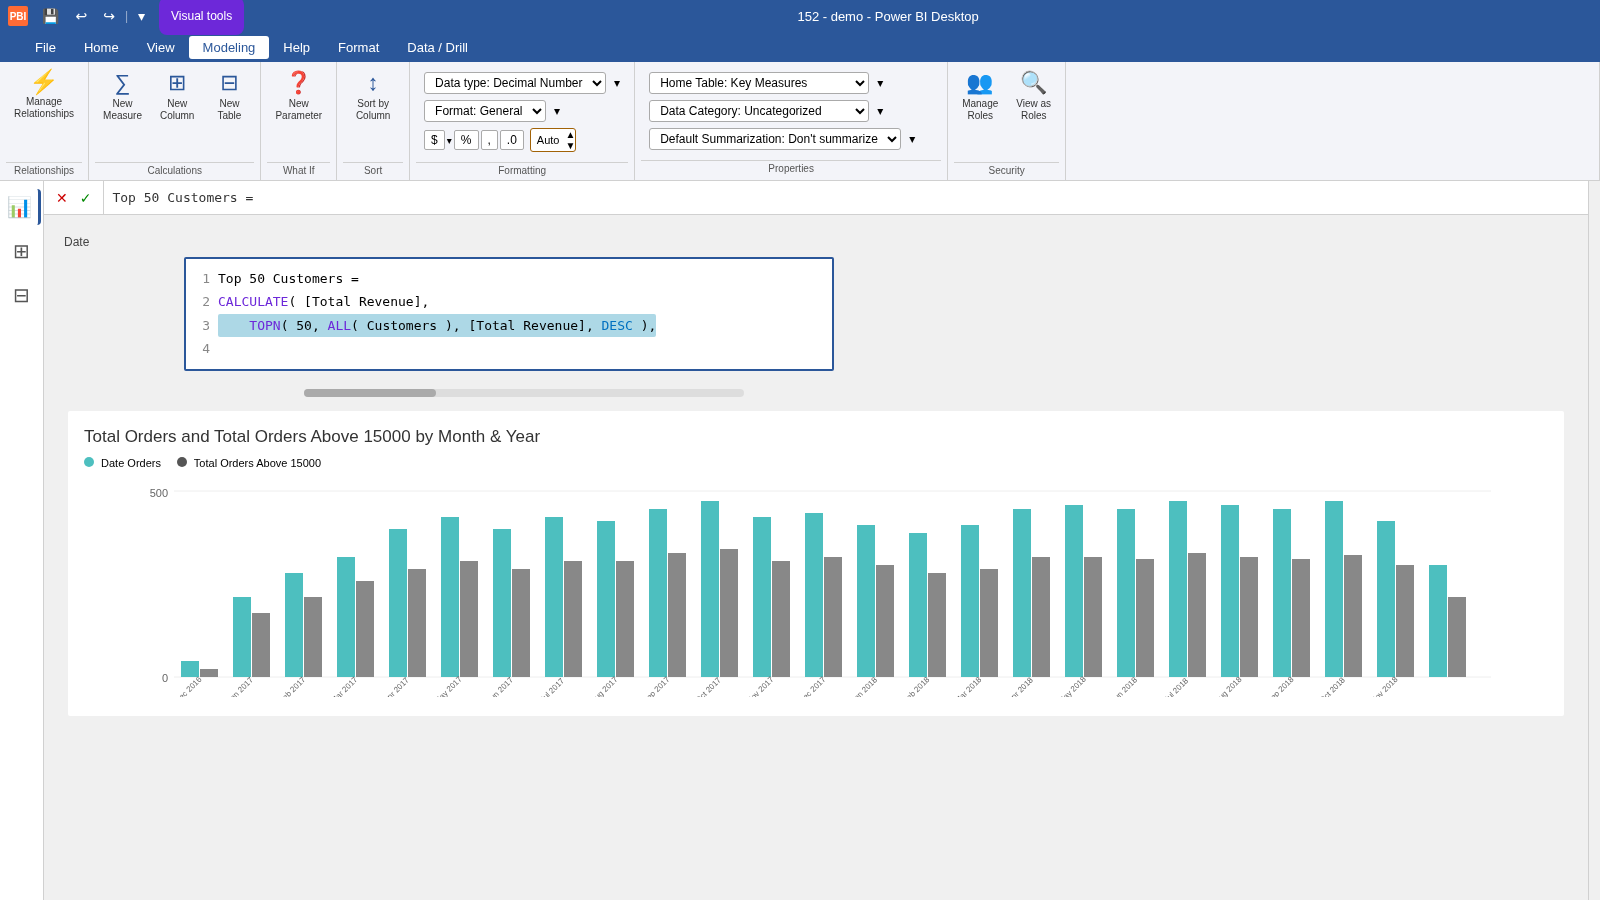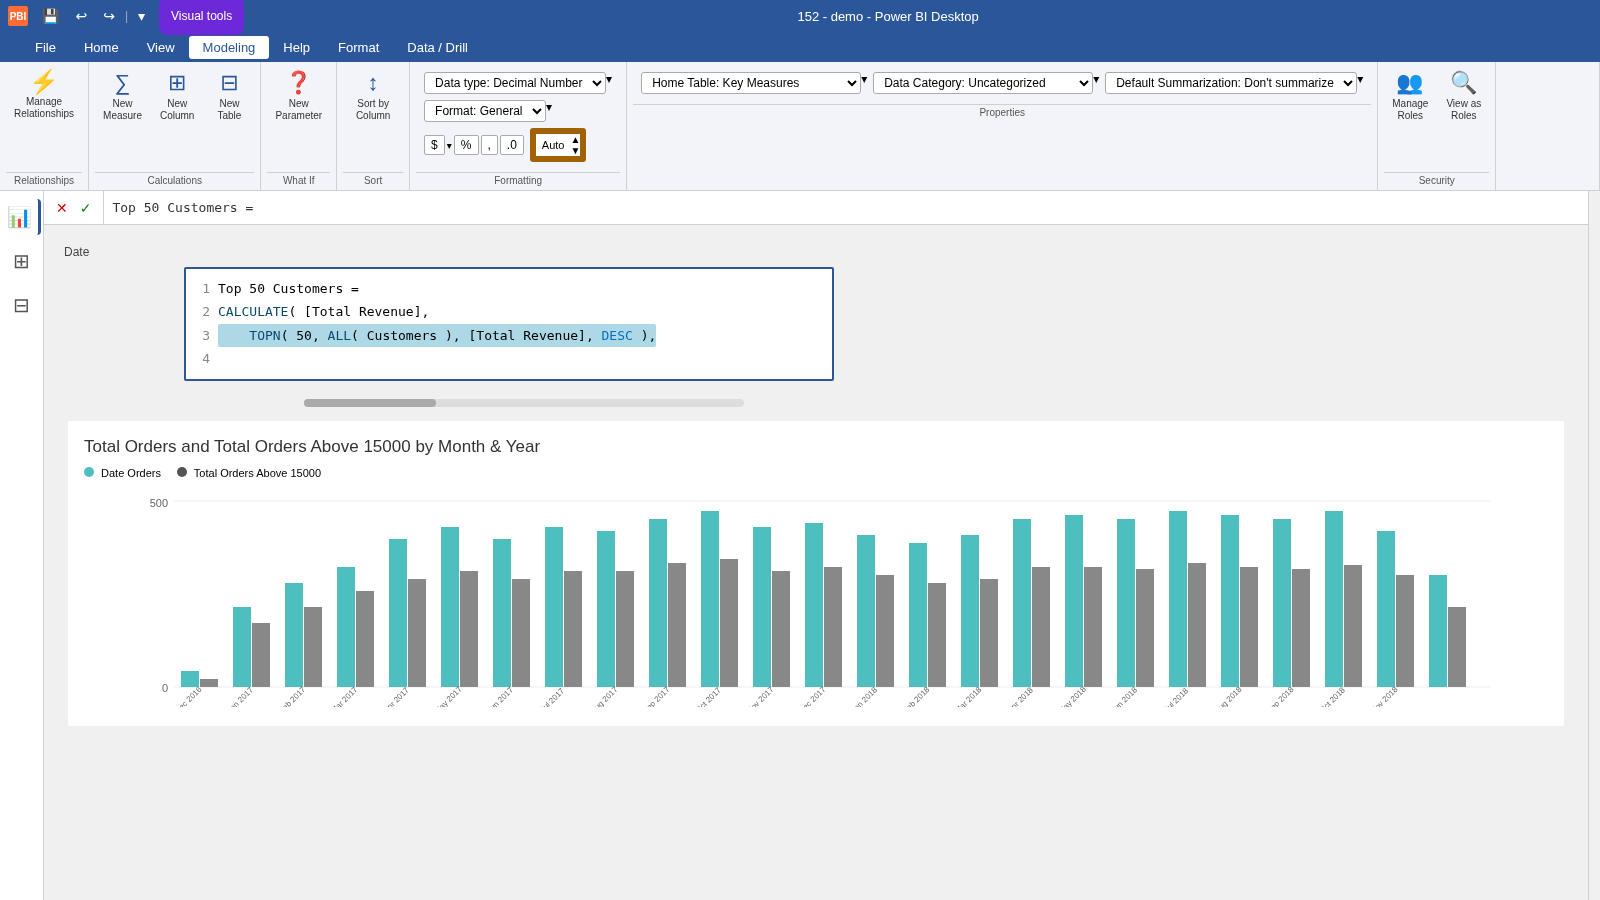"Data type: Decimal Number" .prop-row { align-items: flex-start -> center; gap: 0 -> 8px }
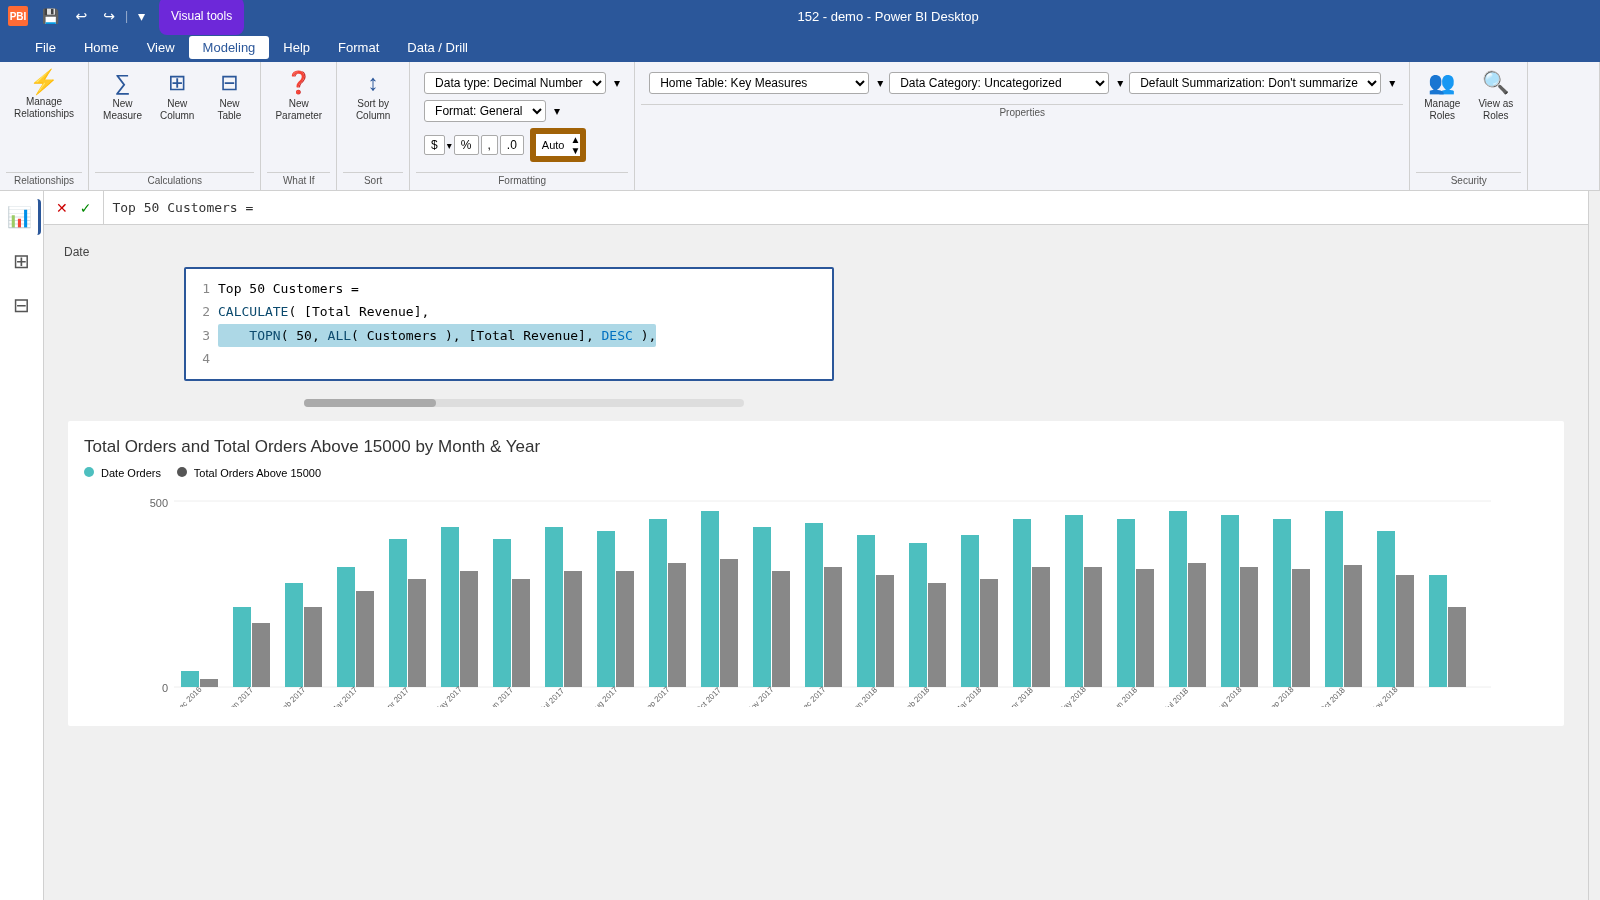"Home Table: Key Measures" .ribbon-props2 { flex-direction: none -> column }
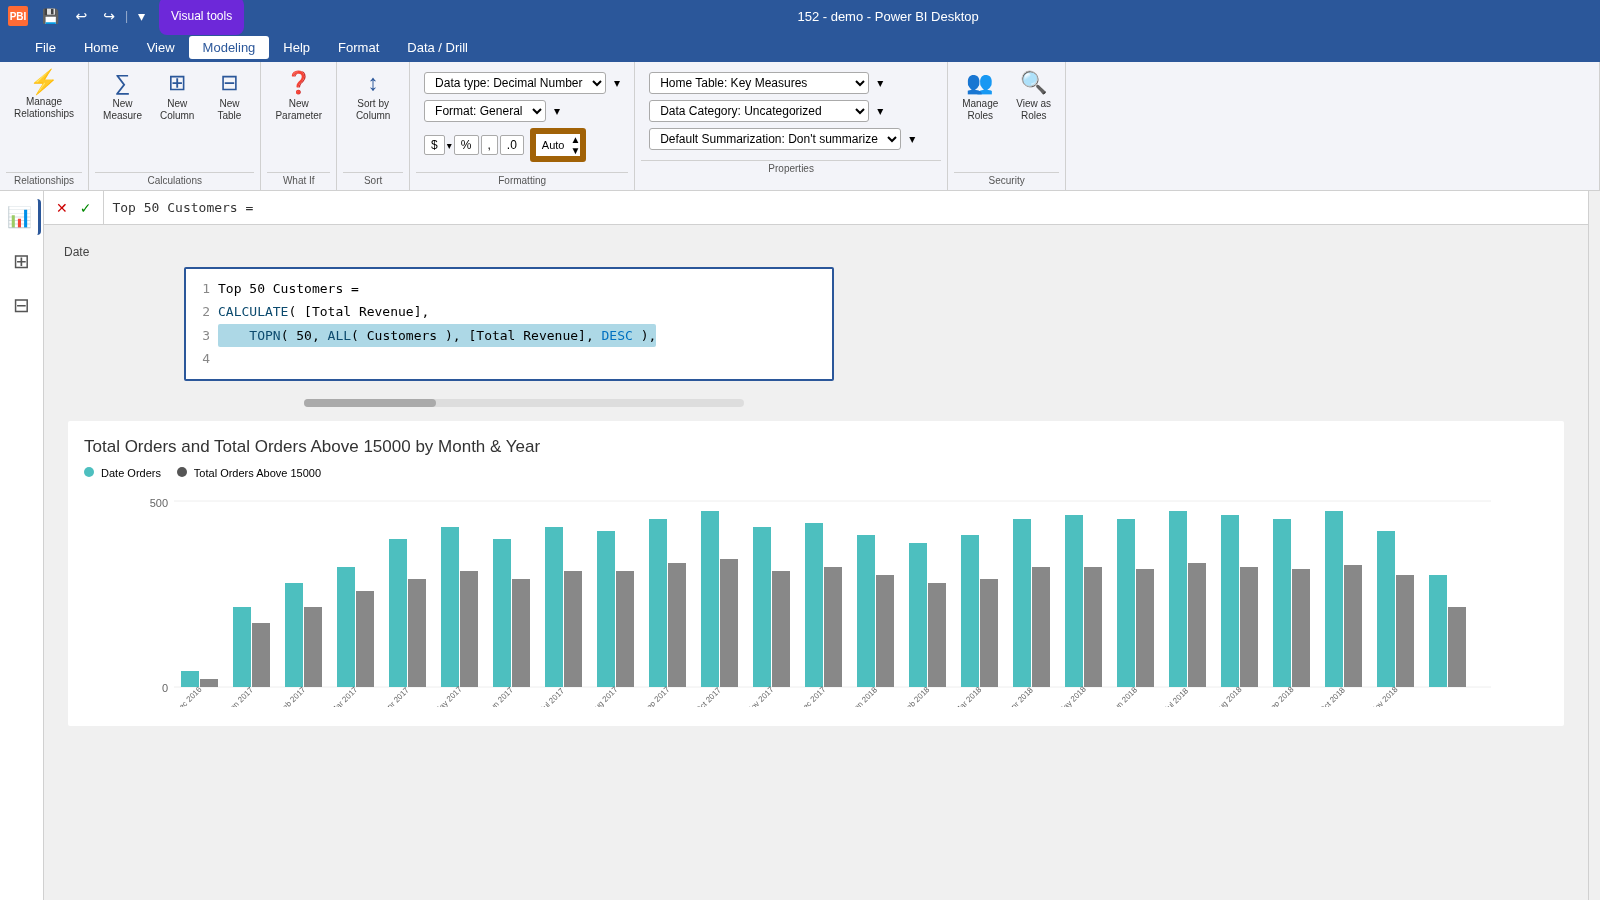"Auto" div { border: 6px solid #a16207 -> 1px solid #a16207 }
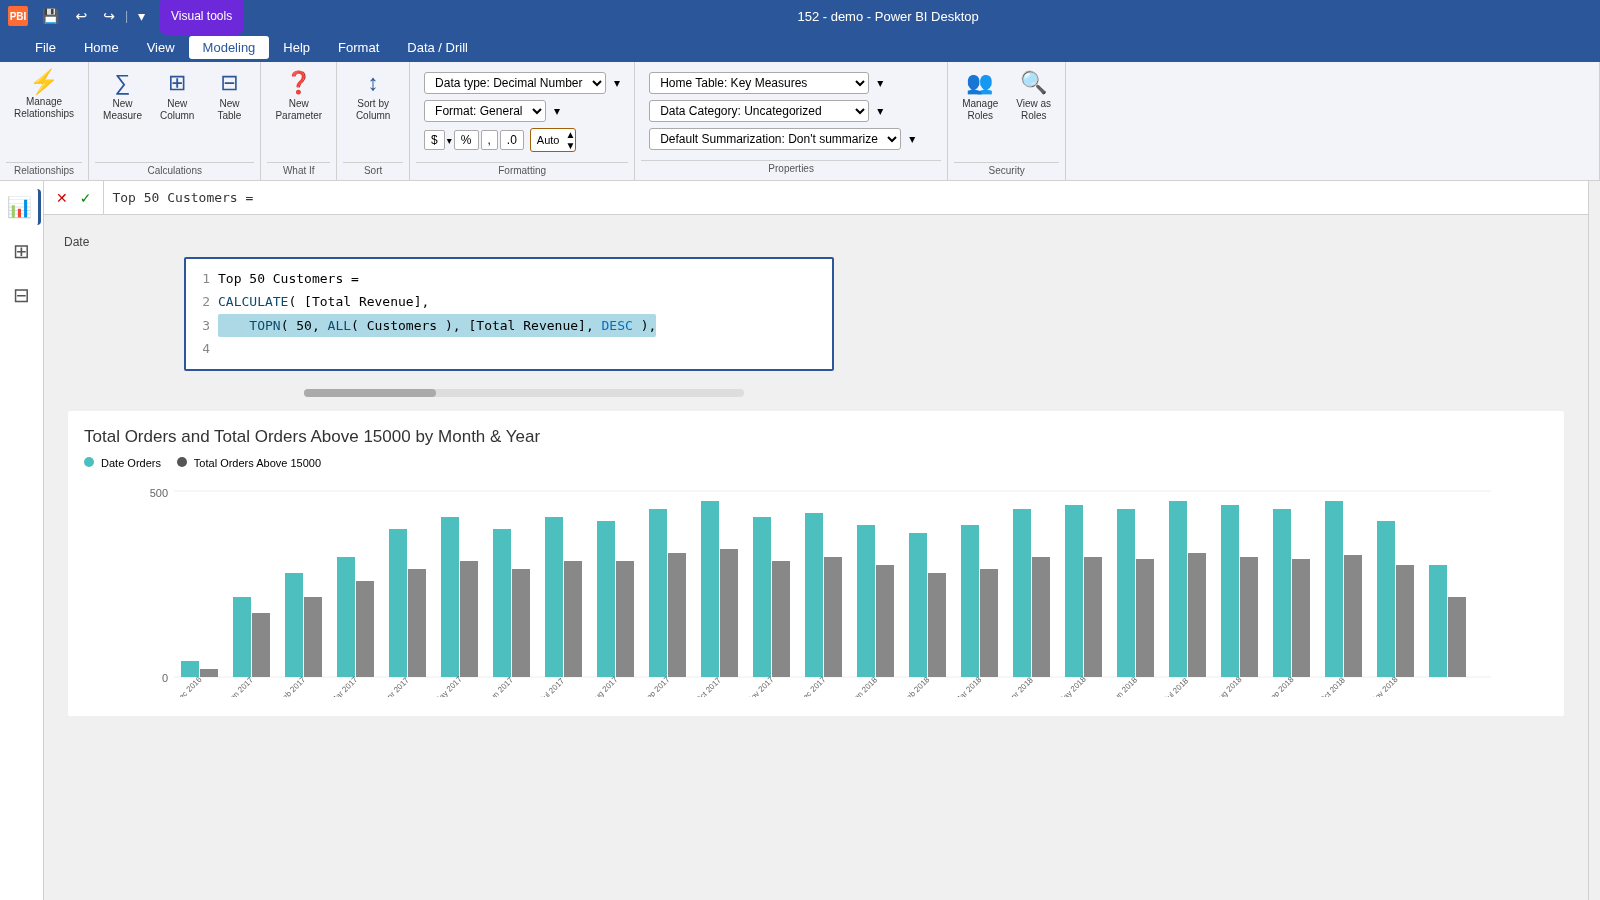"CALCULATE" .dax-fn { color: #0c4a6e -> #6d28d9 }
